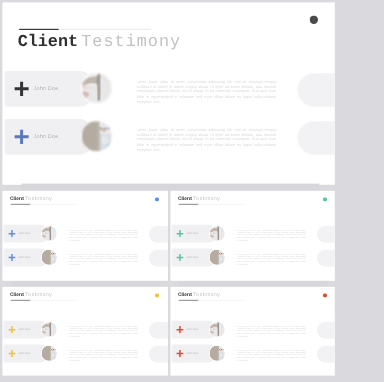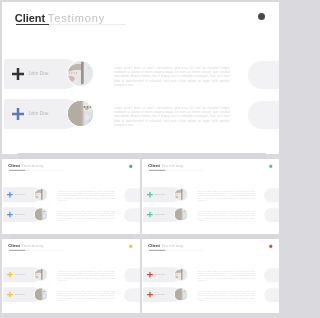"Client Testimony" div.title { font-family: none -> Liberation Mono, monospace; font-size: 11px -> 14px; top: 11px -> 26px }
